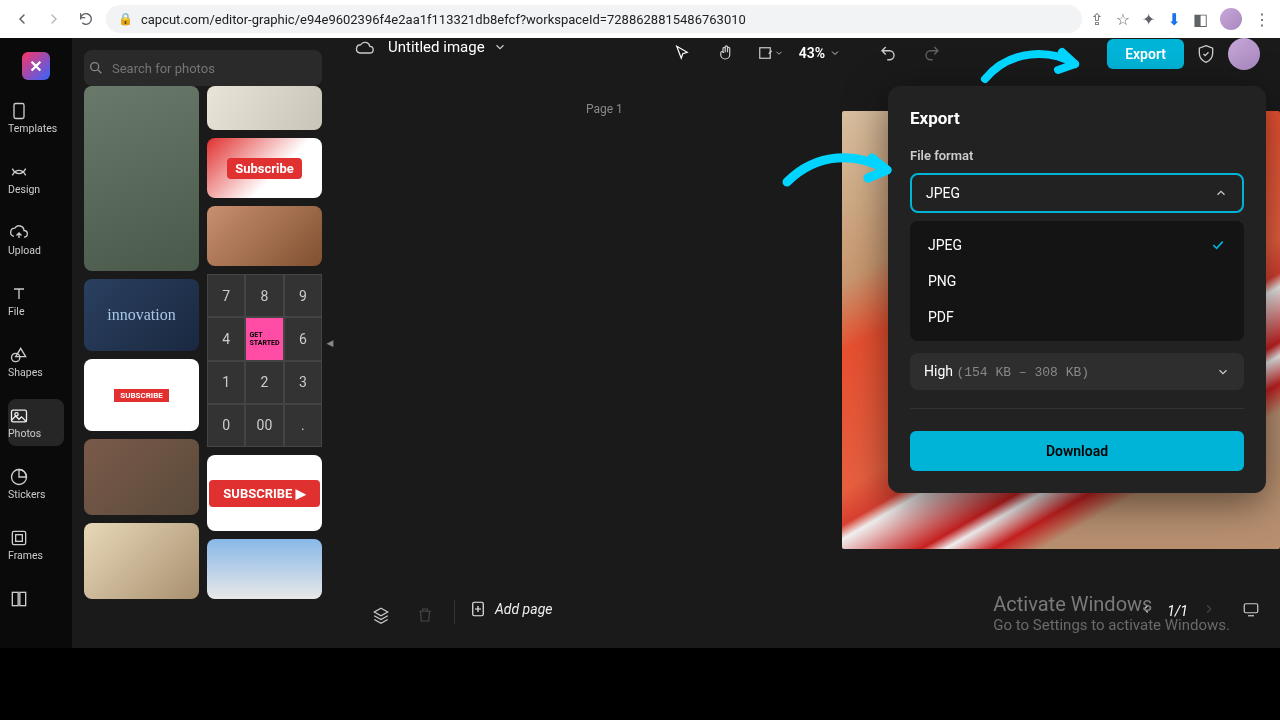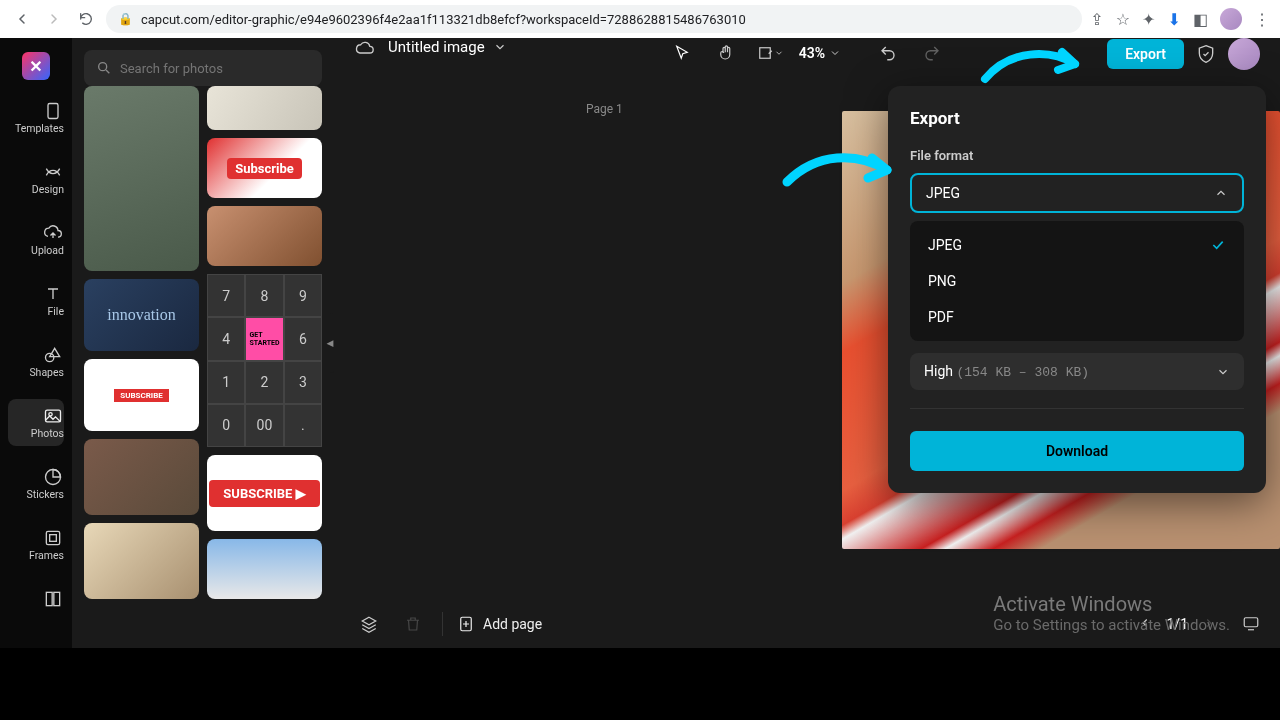"Search for photos" .search { padding: 0 12px -> 0 4px }
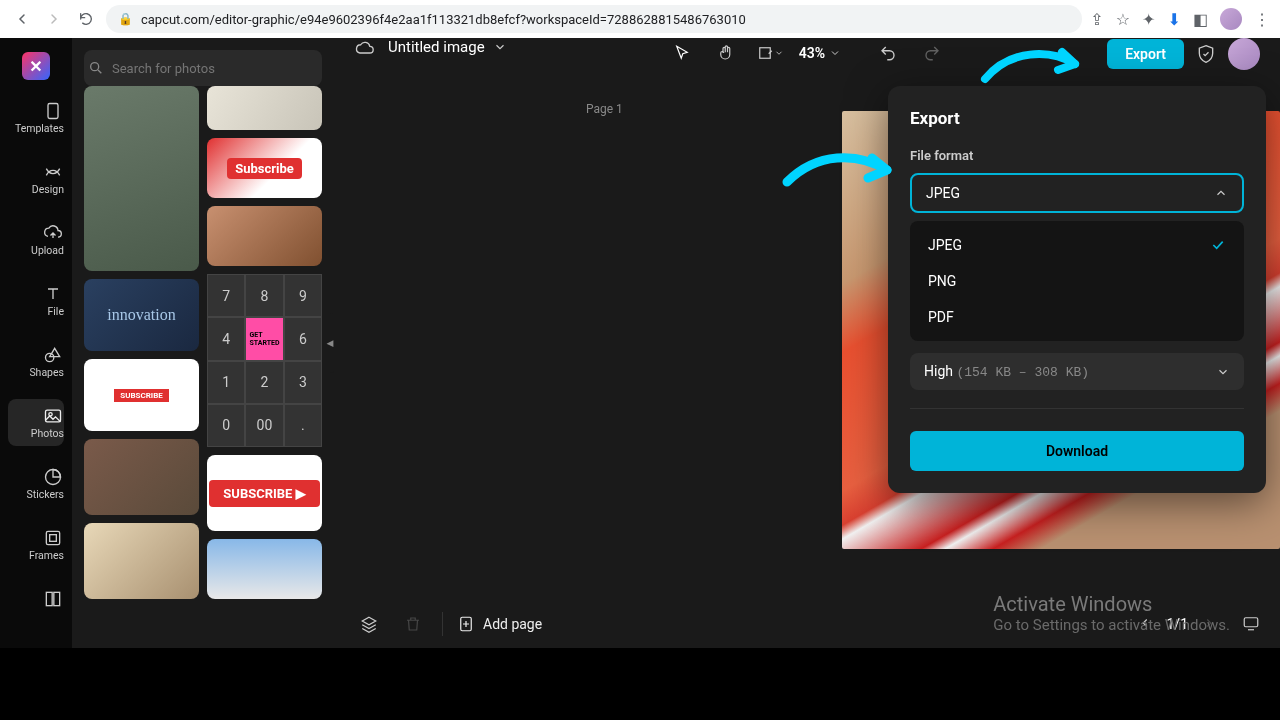"Templates" .rail-item { align-items: flex-end -> flex-start }
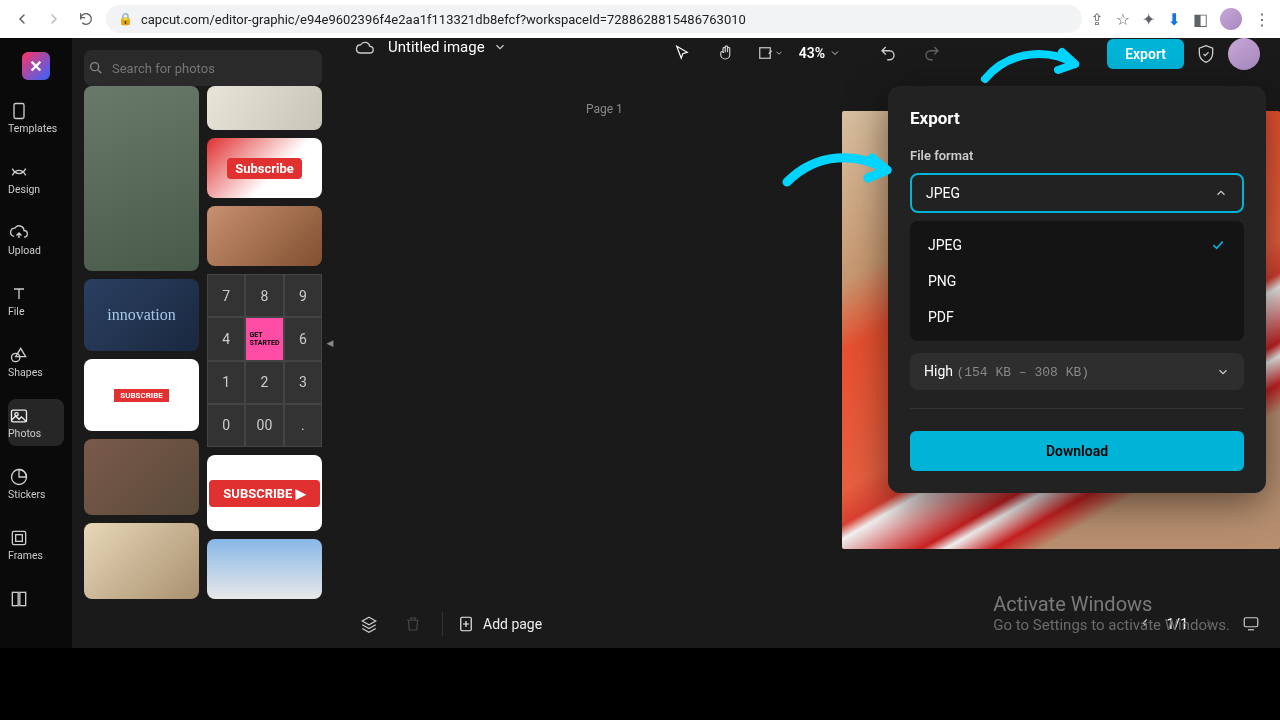"Add page" .bottom-bar { align-items: center -> flex-start; font-style: none -> italic; left: 0 -> 12px }
